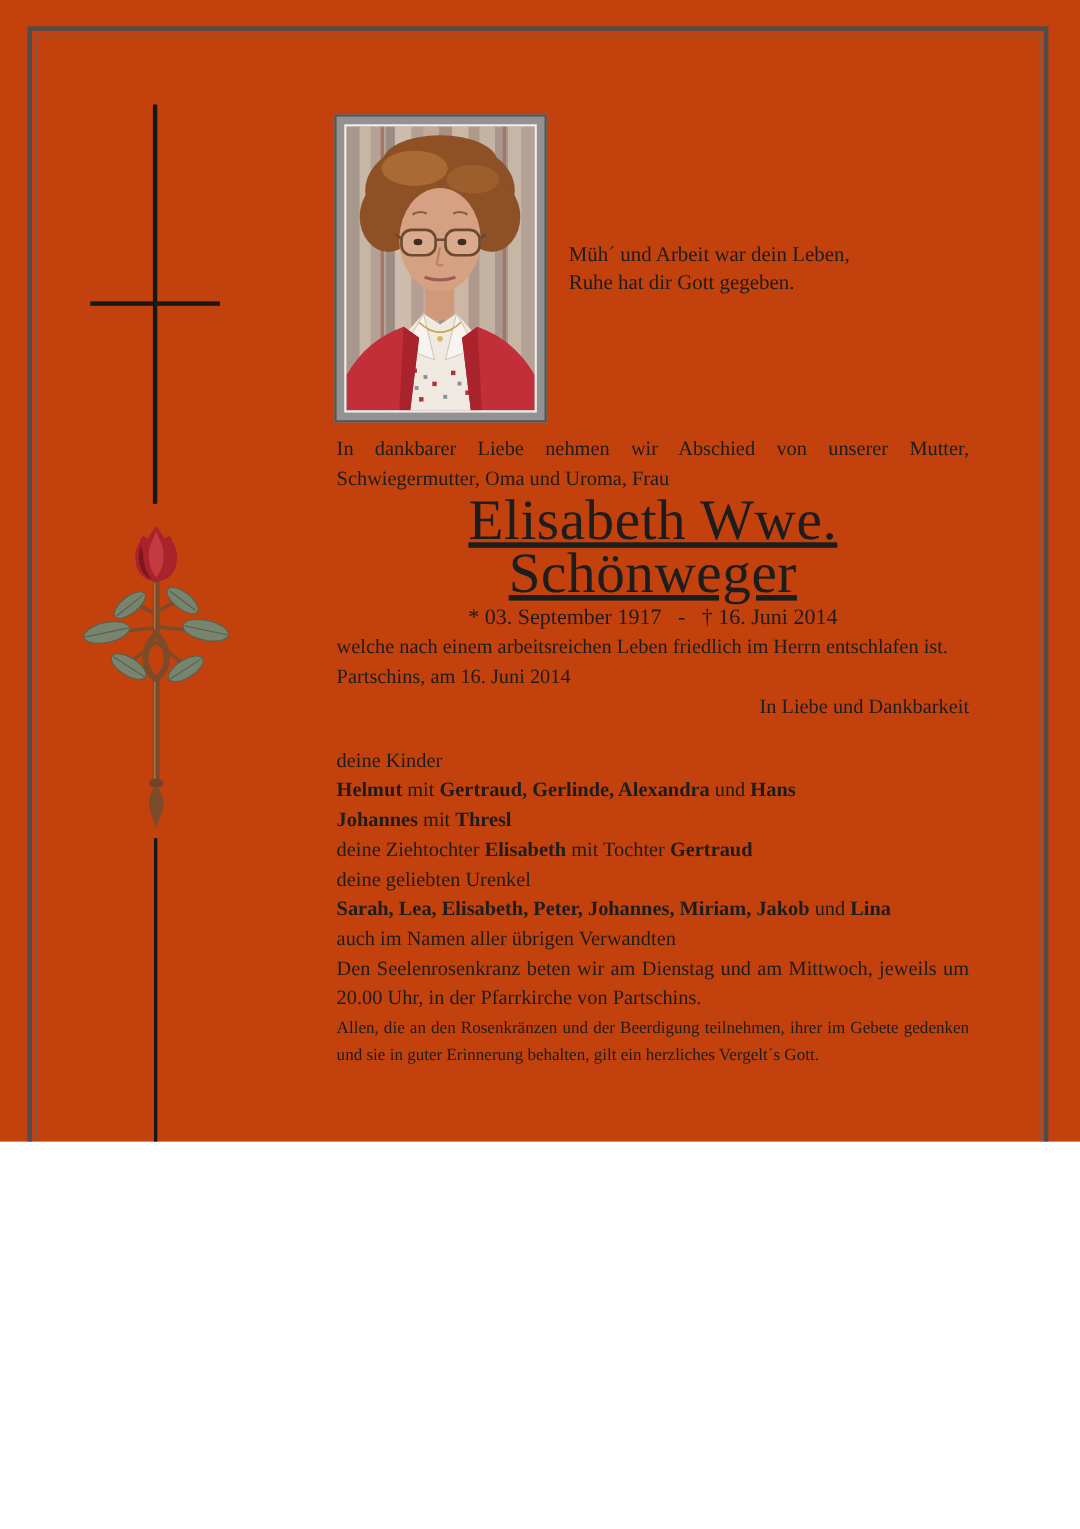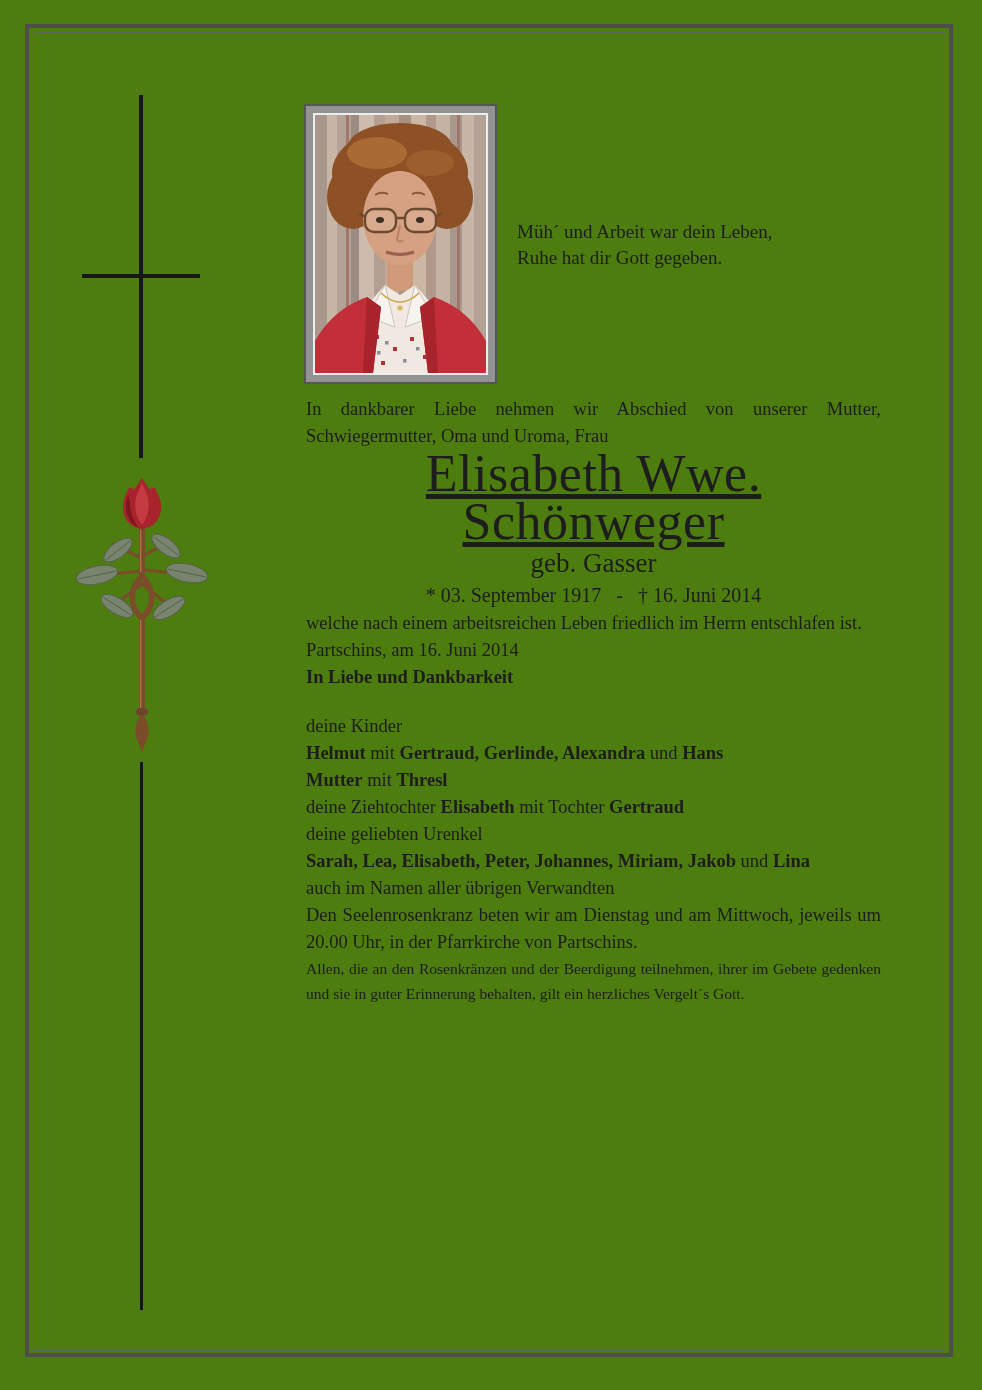"Müh´ und Arbeit war dein" .sheet { background: #4d7c0f -> #c2410c; height: 1390px -> 1038px }
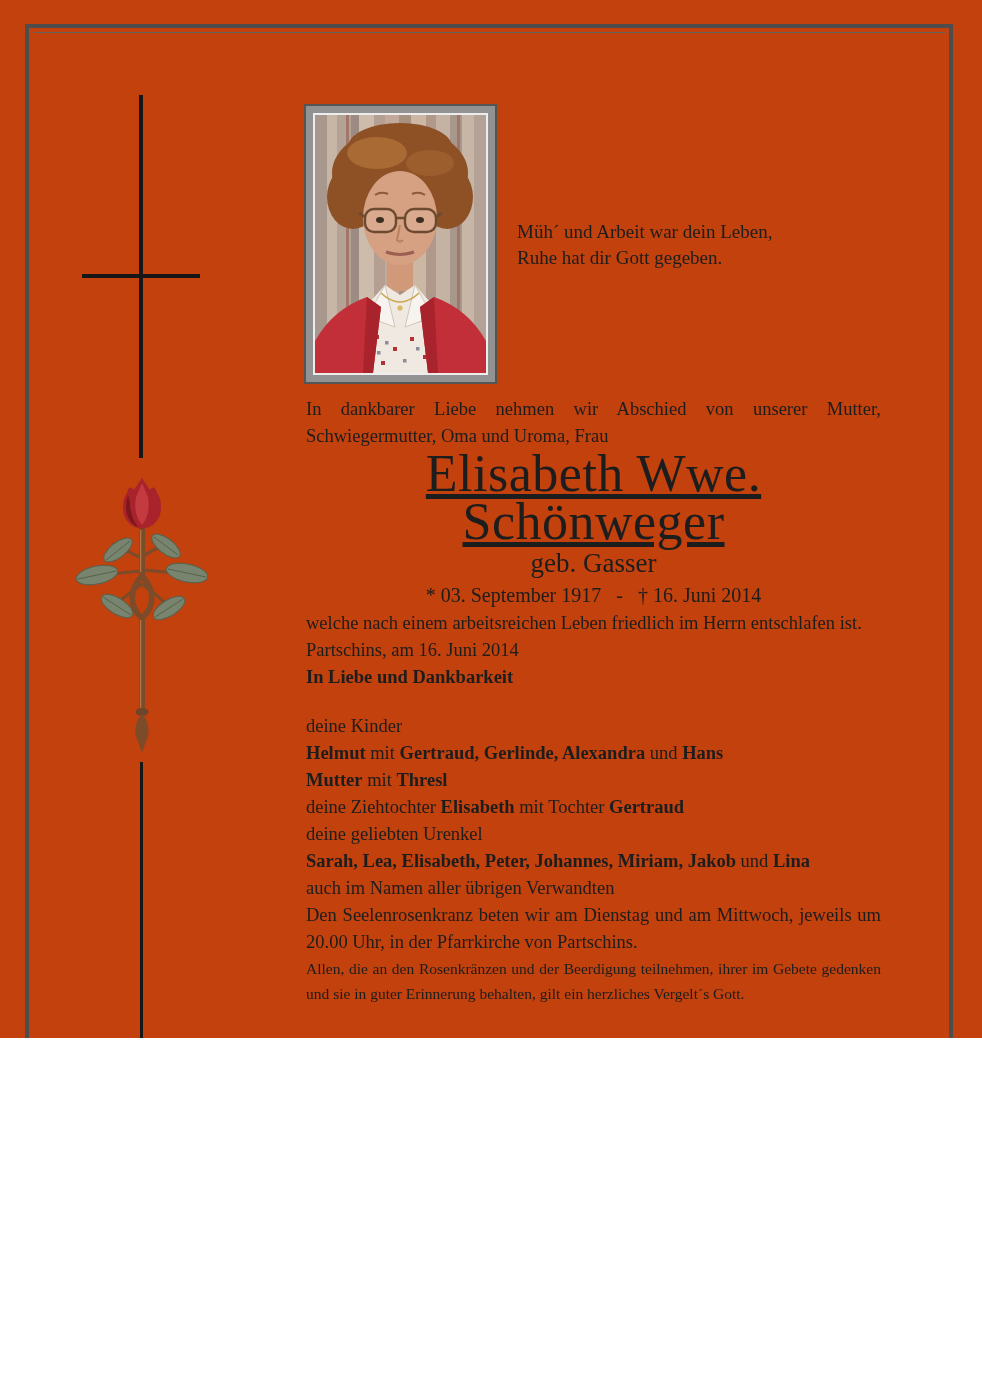"geb. Gasser" p.maiden { html: <p>geb. Gasser</p> -> none }
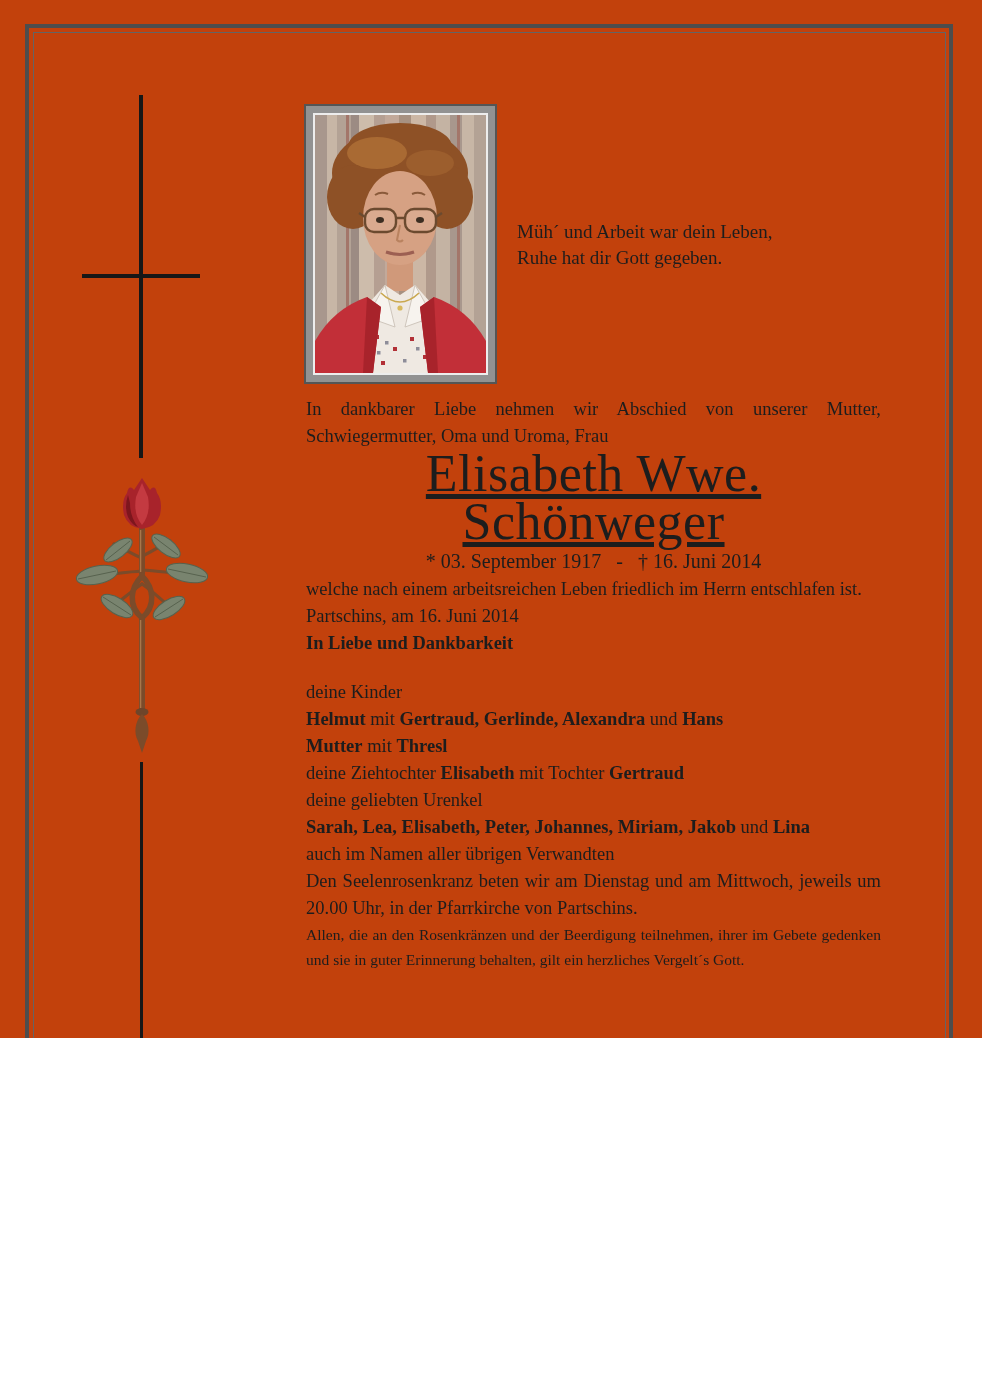"In Liebe und Dankbarkeit" .p-closing { font-weight: bold -> normal; text-align: none -> right }
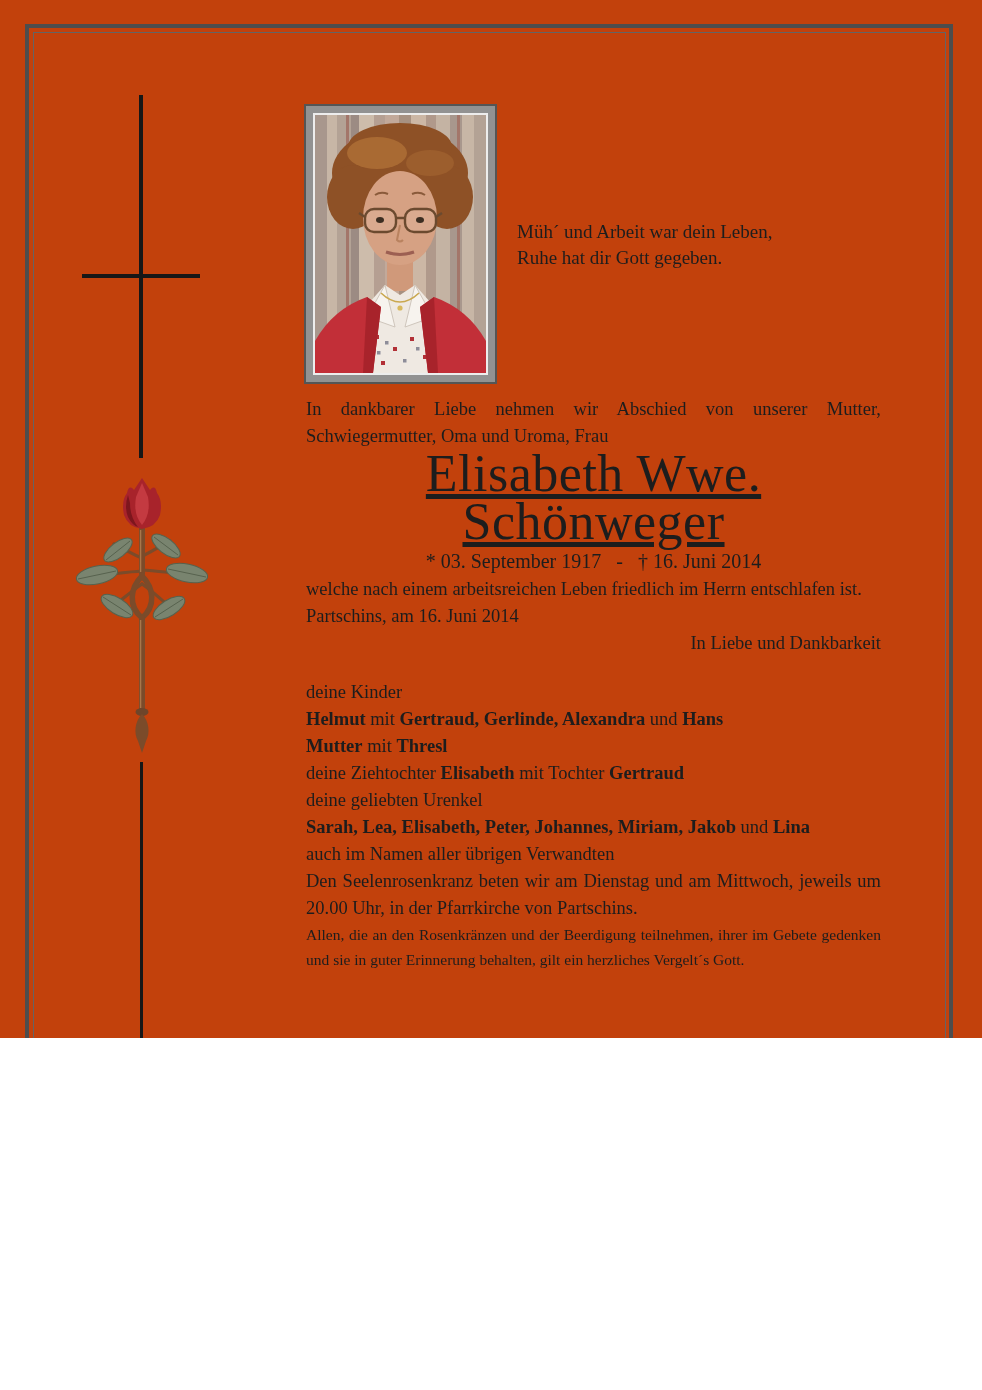"Mutter" span { text: Mutter -> Johannes }
